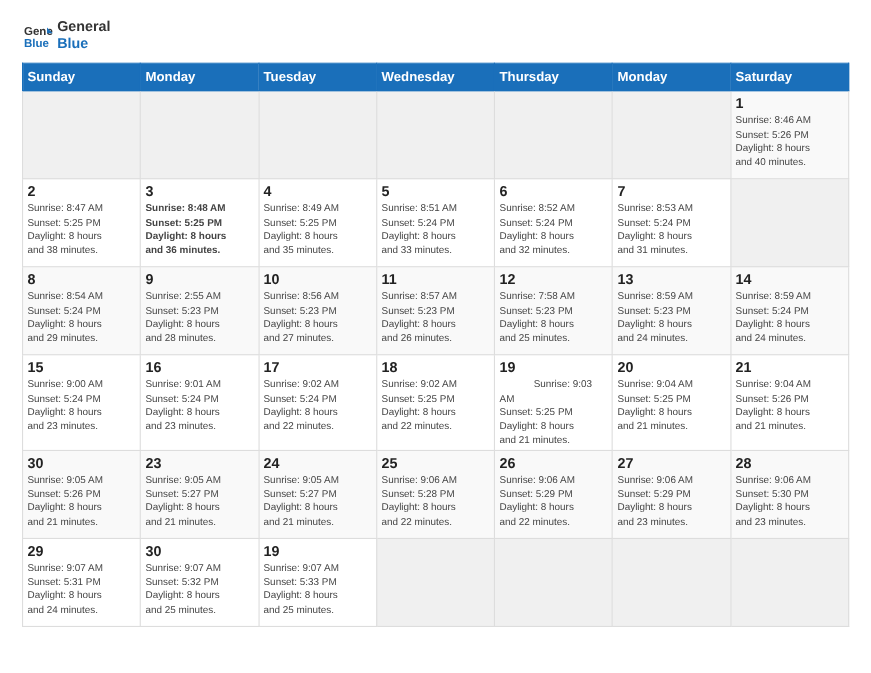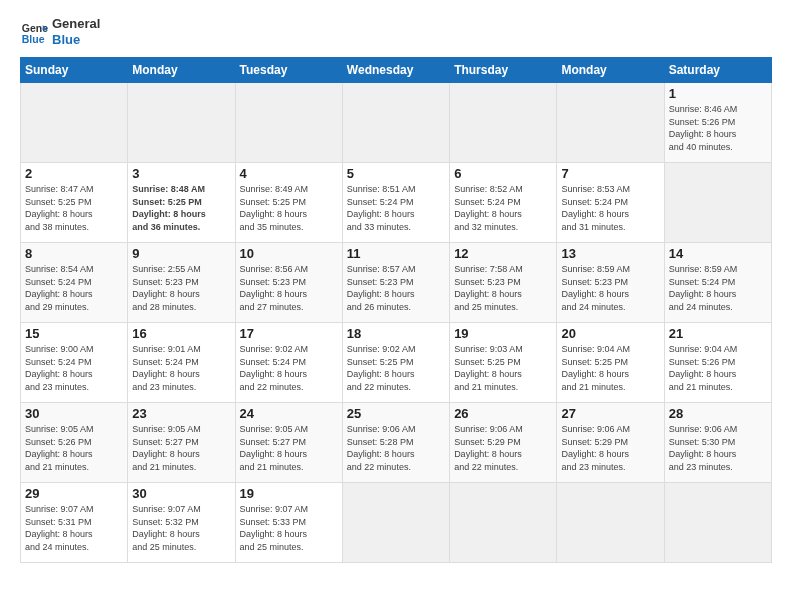"Sunrise: 9:03 AM" span.day-info { margin-left: none -> 31px }
